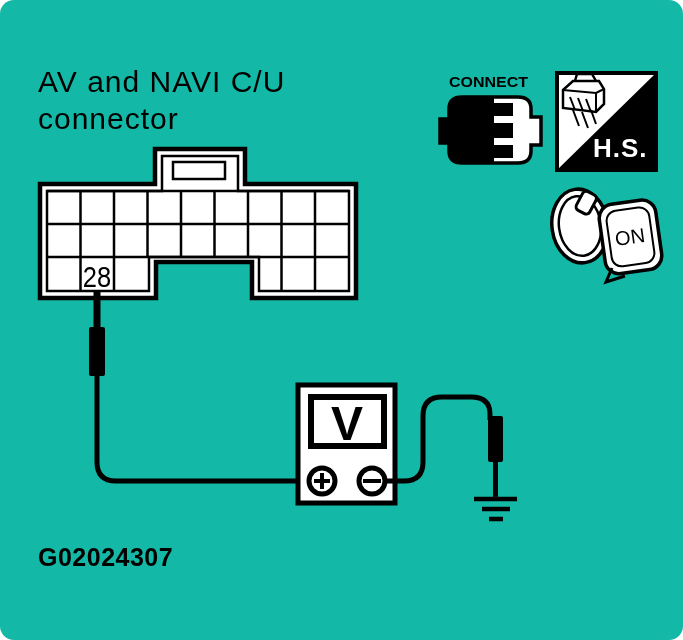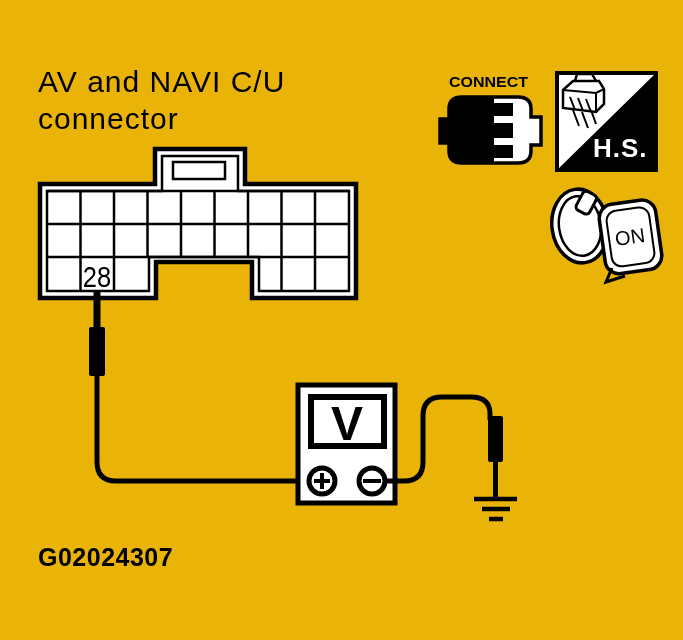"AV and NAVI C/U" .page { background: #eab308 -> #14b8a6; border-radius: none -> 14px }
